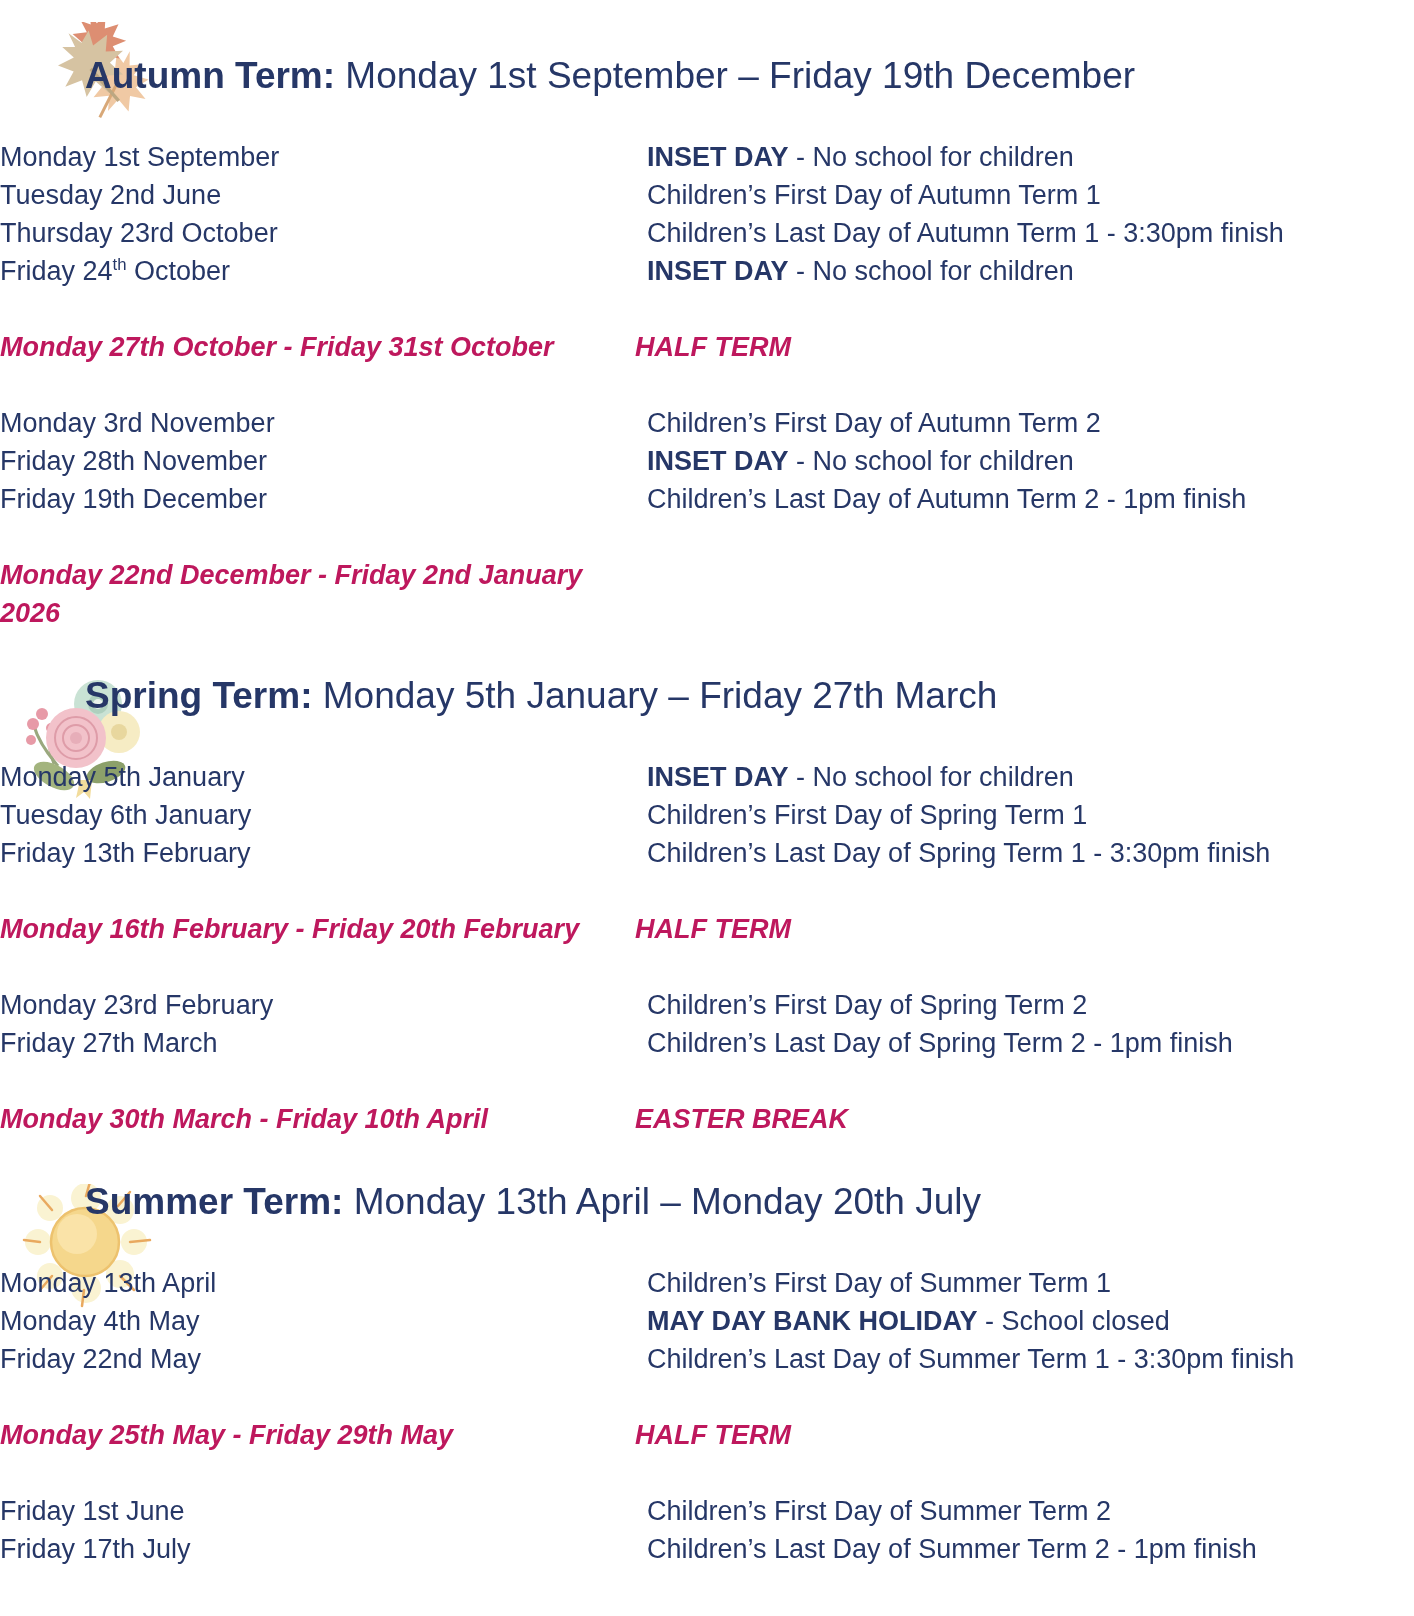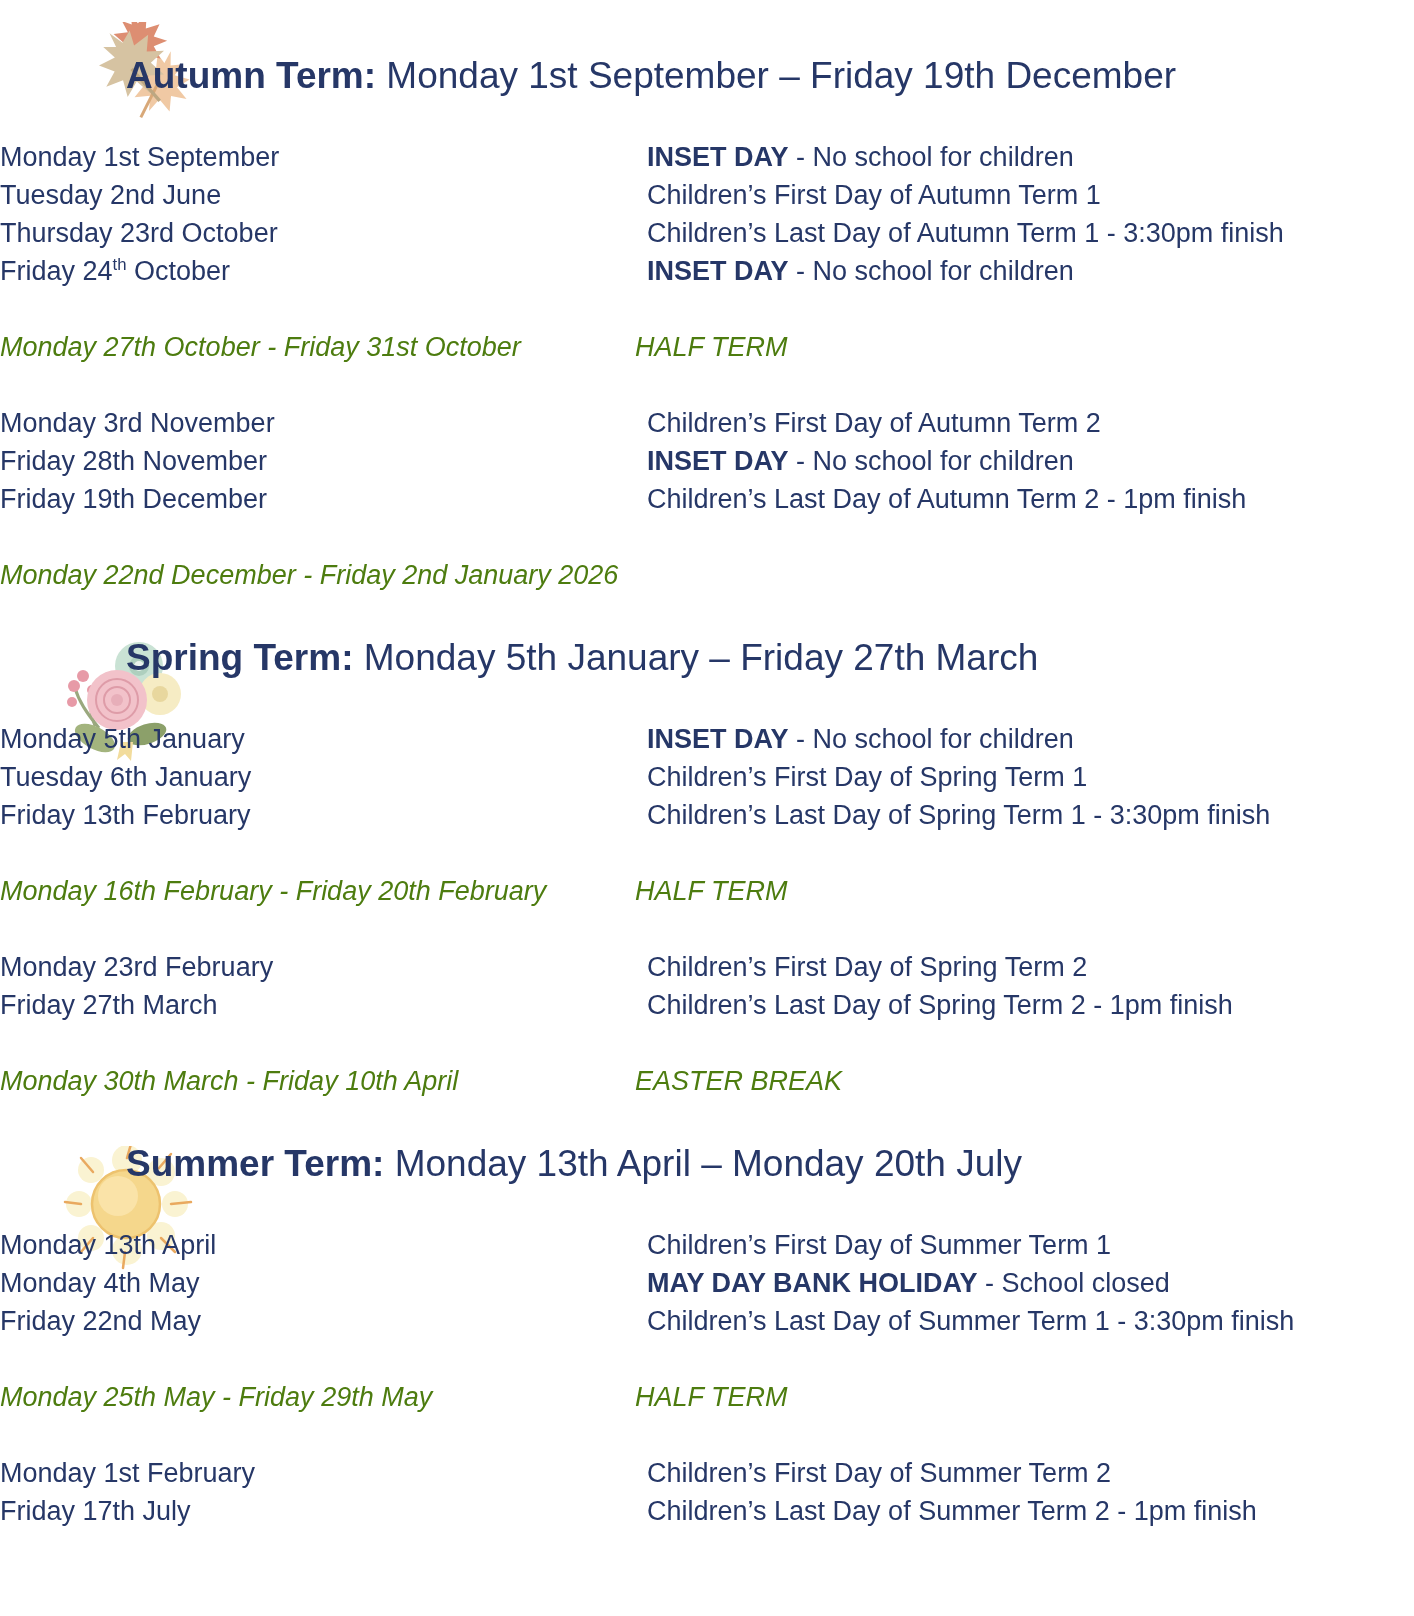"Autumn Term: Monday 1st September" .term-header { margin-left: 41px -> none }
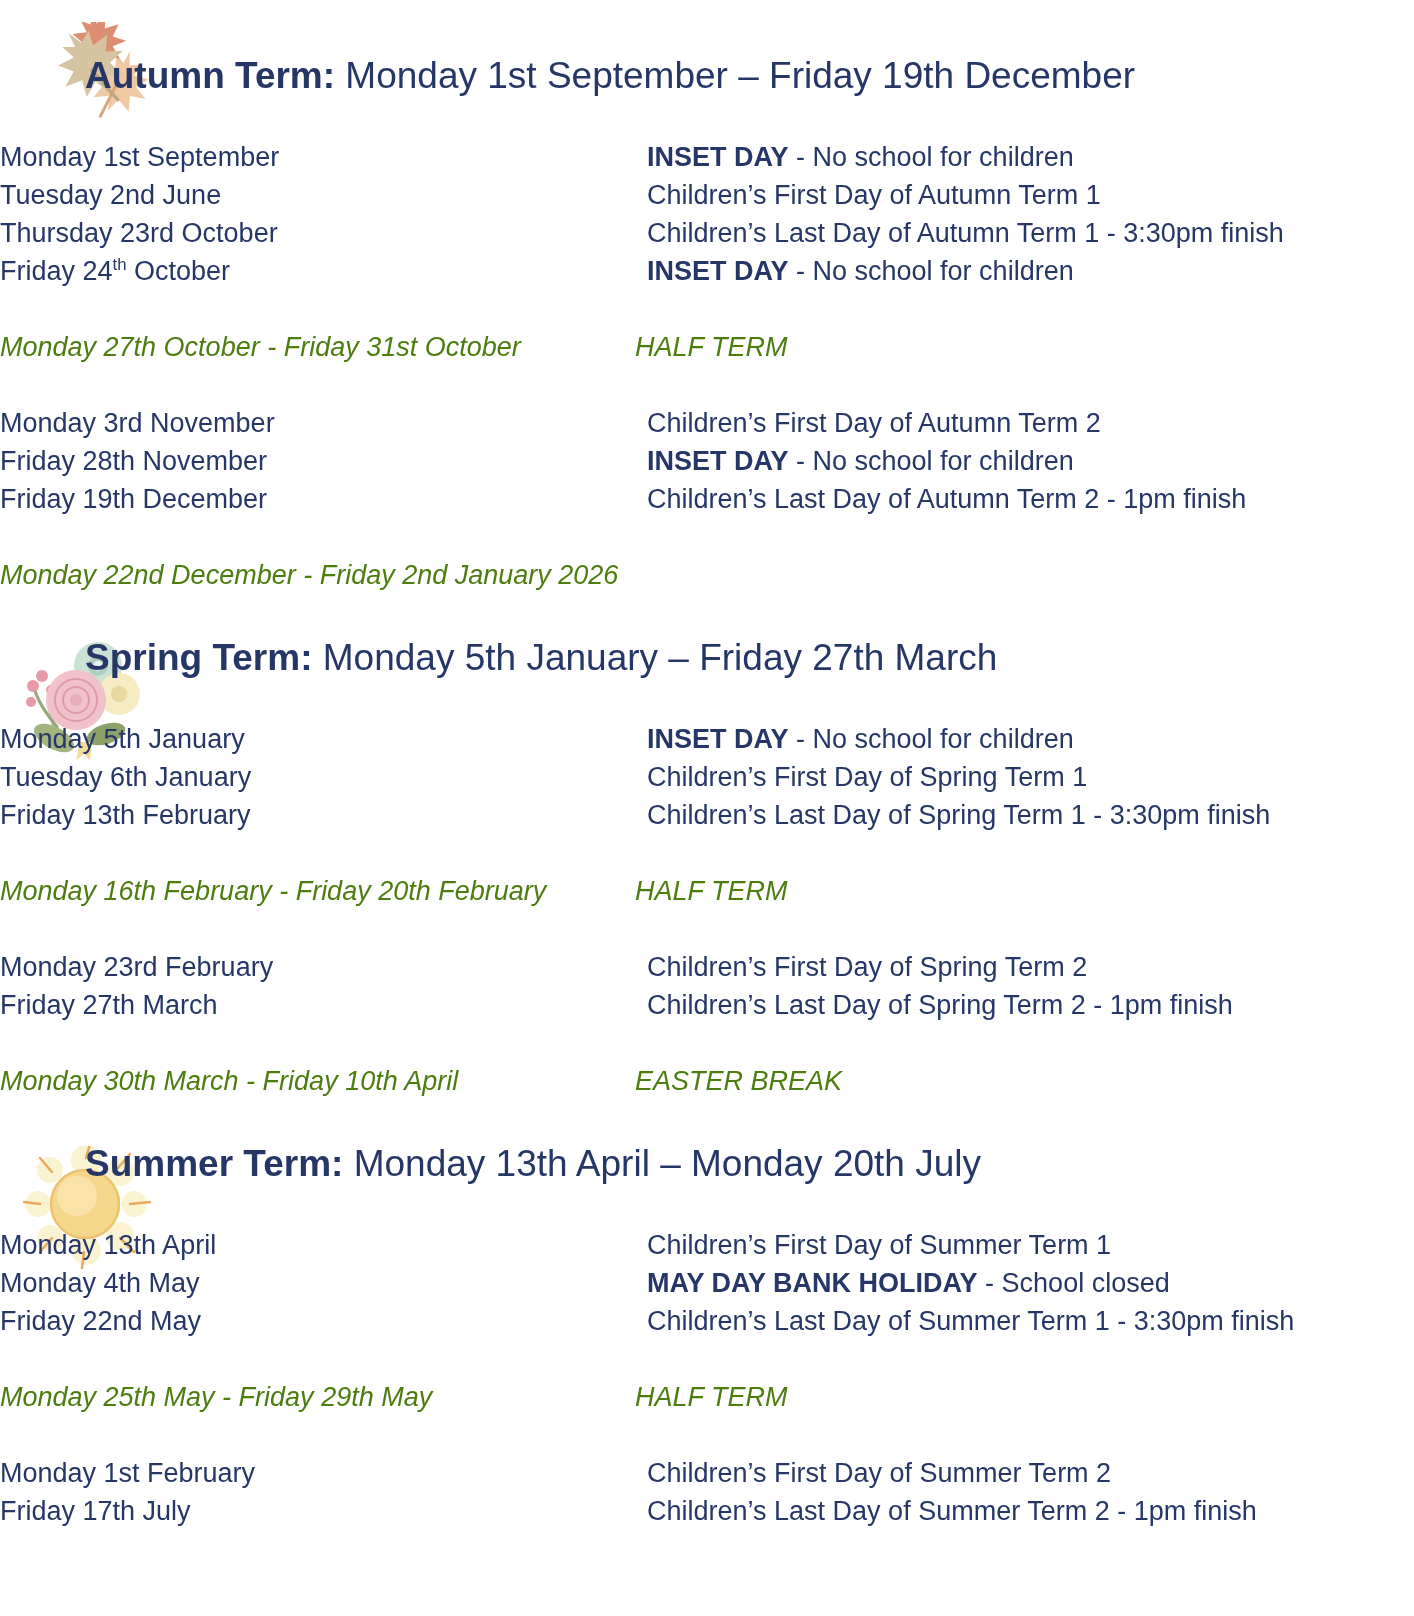"Monday 27th October - Friday" .break-row { color: #4d7c0f -> #be185d; font-weight: normal -> bold }
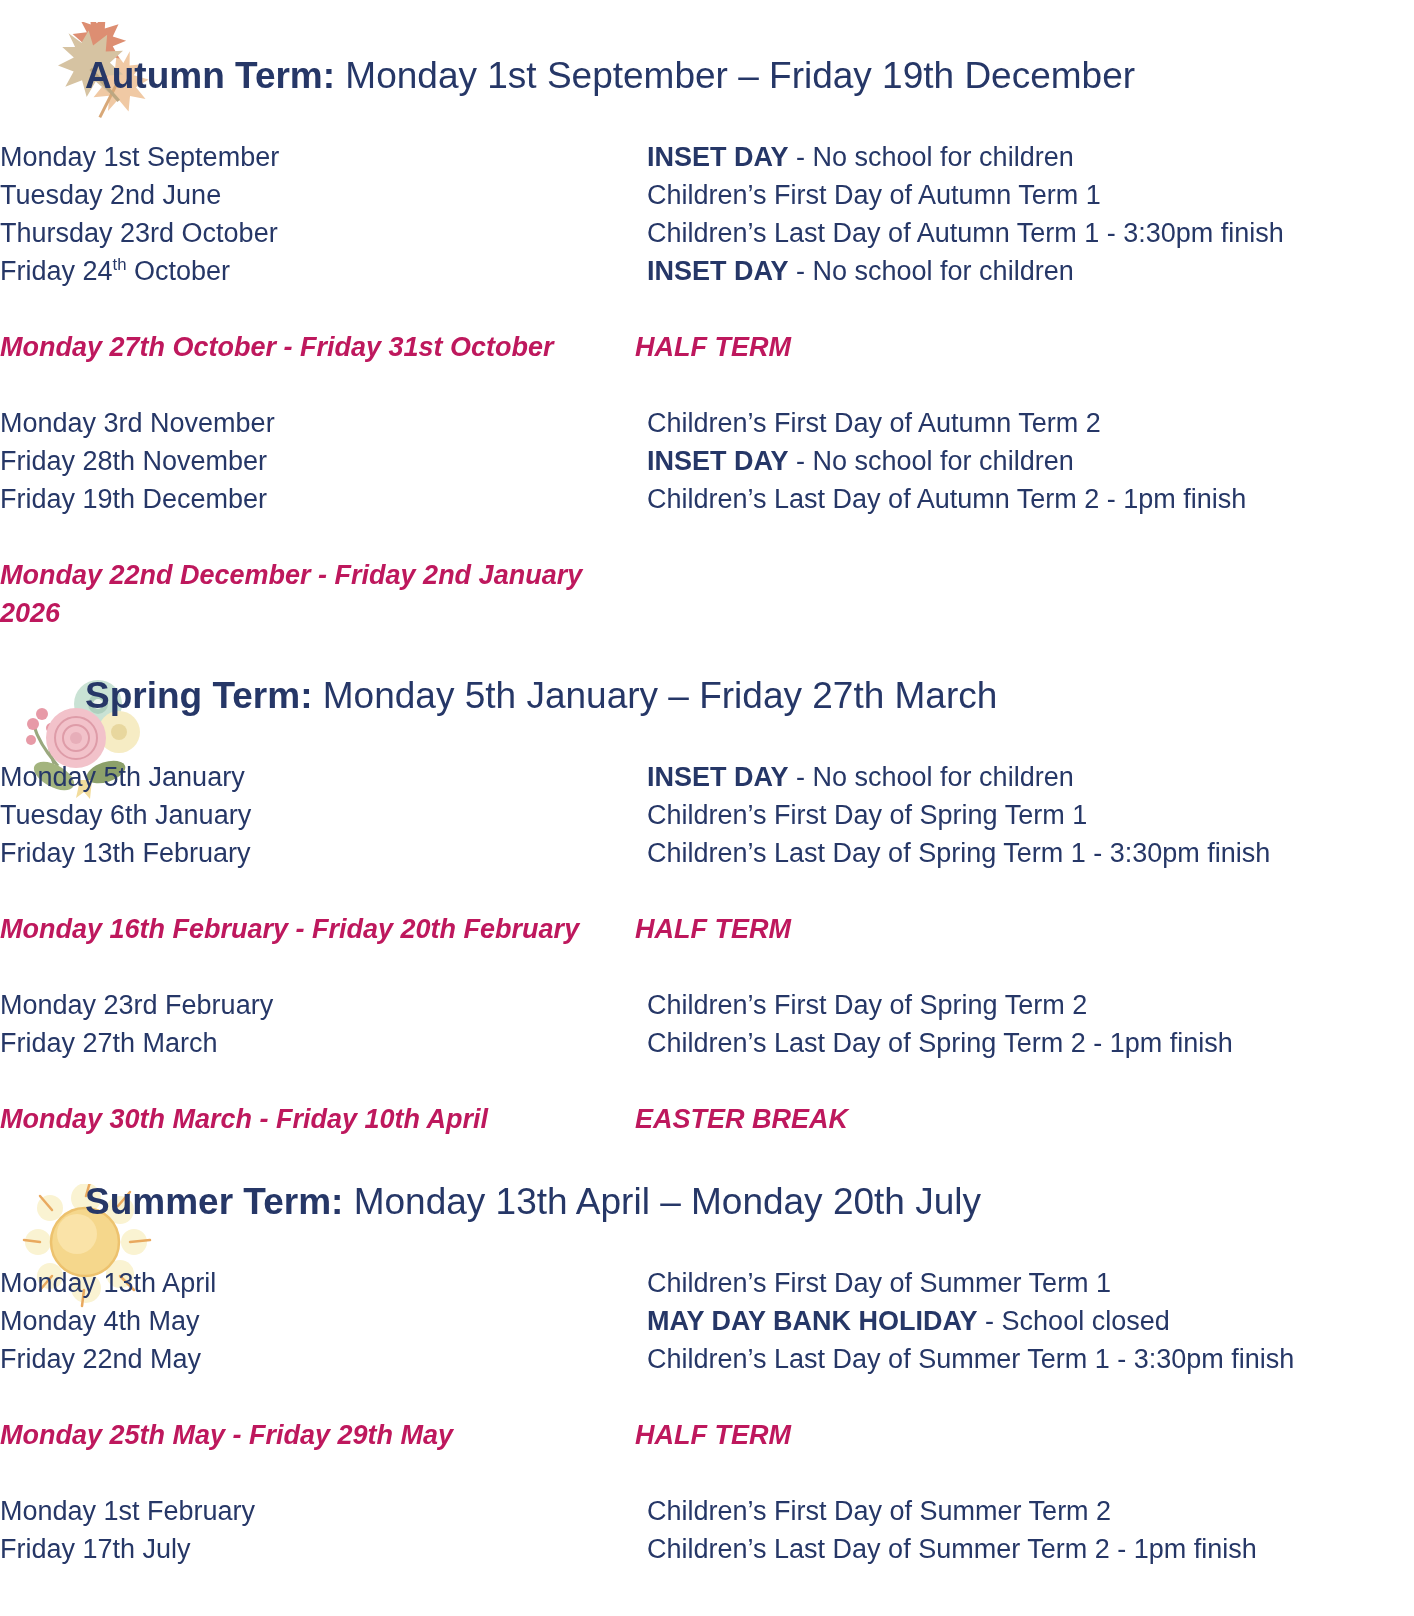"Monday 1st February" span { text: Monday 1st February -> Friday 1st June }
